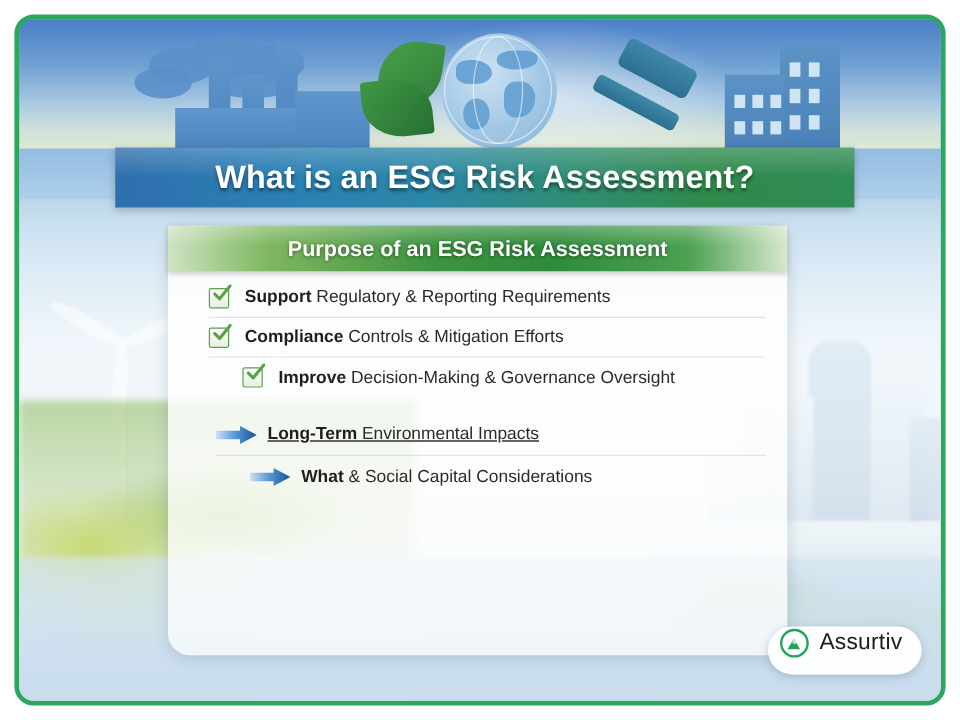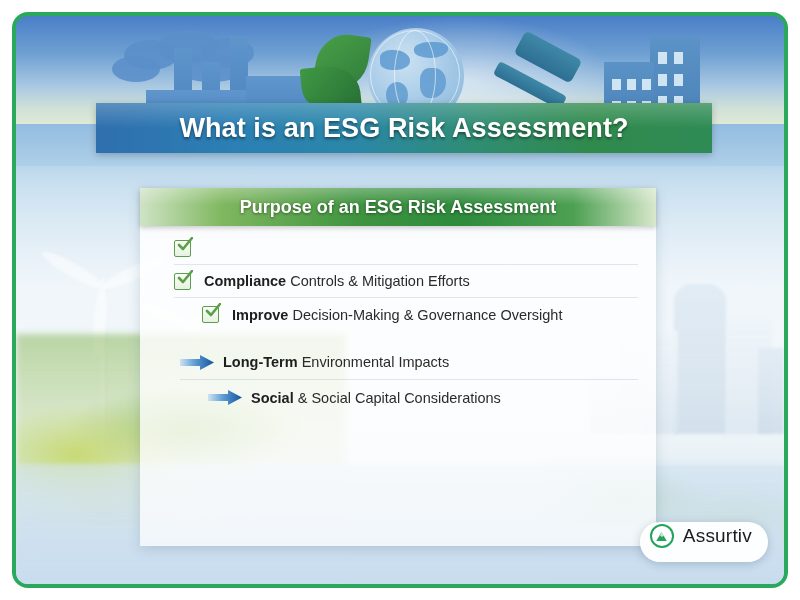"What is an ESG Risk" .titlebar { top: 87px -> 107px }
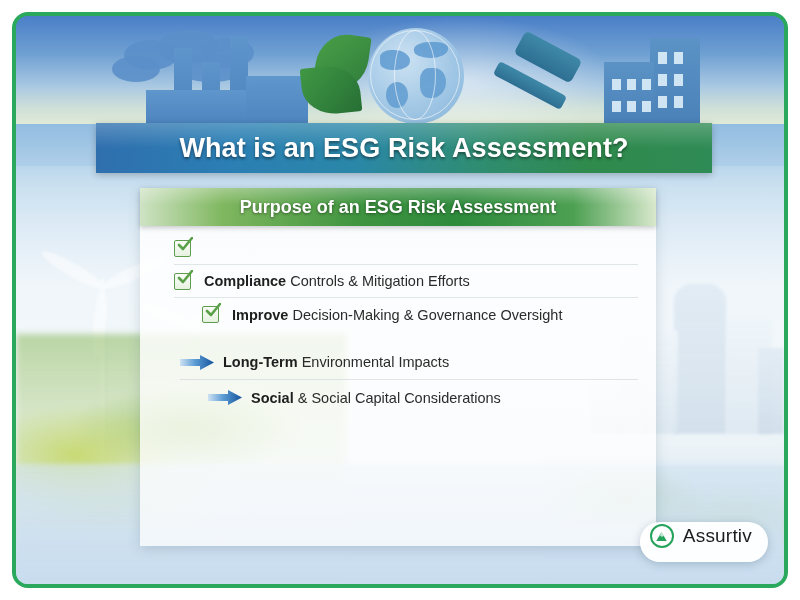"Purpose of an ESG Risk" .card { border-radius: none -> 18px }
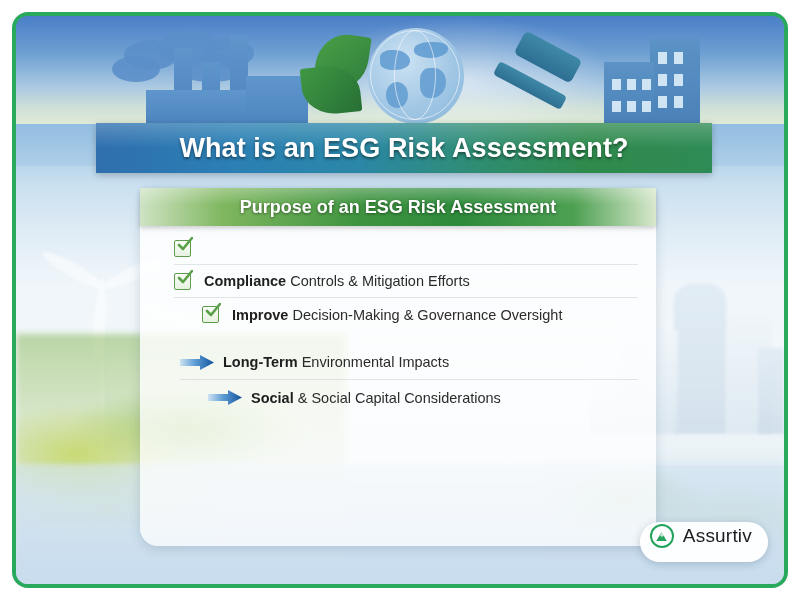"Support Regulatory & Reporting" span.txt { html: none -> <span><b>Support</b><span> Regulatory &amp; Reporting Requirements</span></span> }
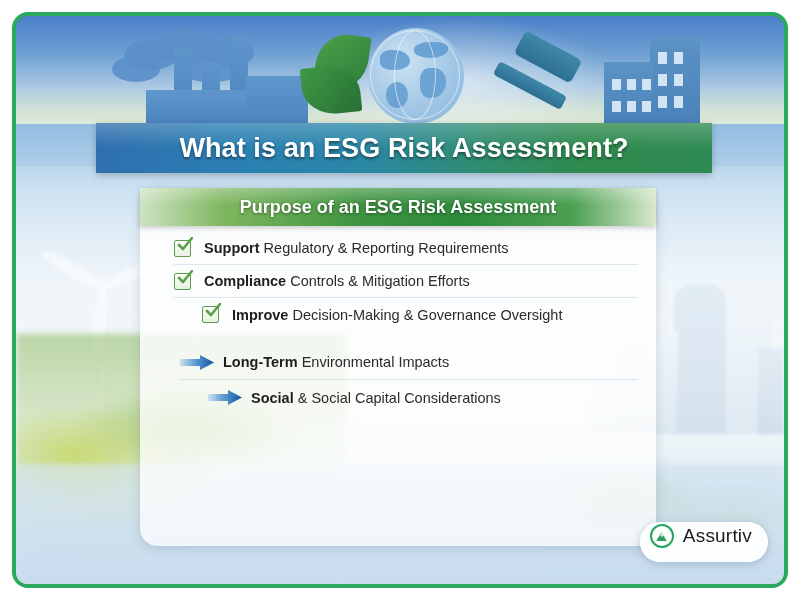"Long-Term Environmental Impacts" div.row { text-decoration: none -> underline }
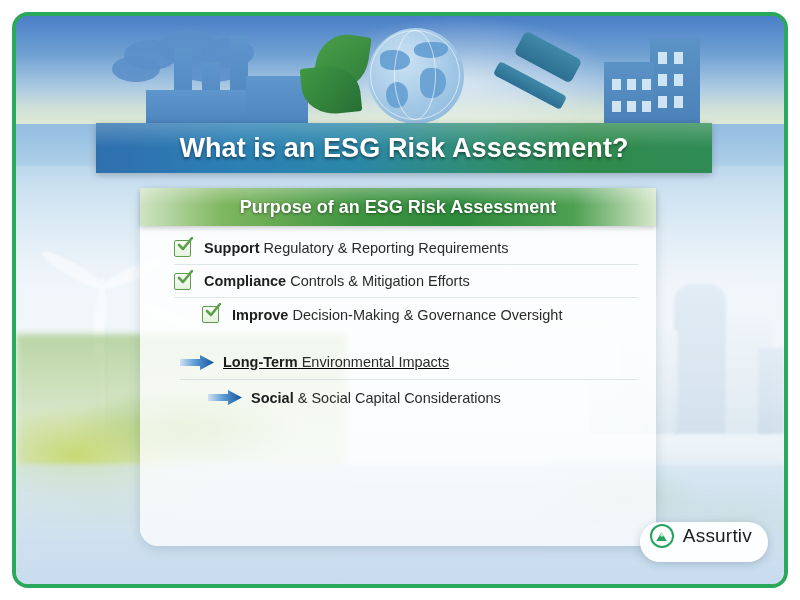"Social" b { text: Social -> What }
